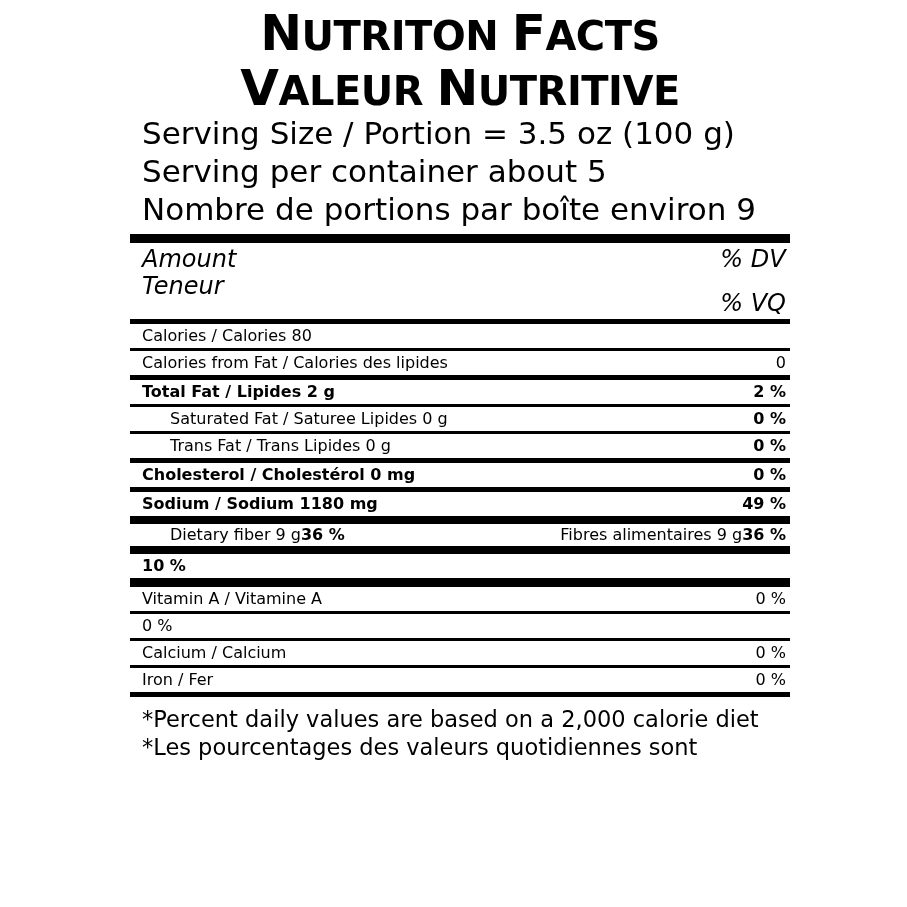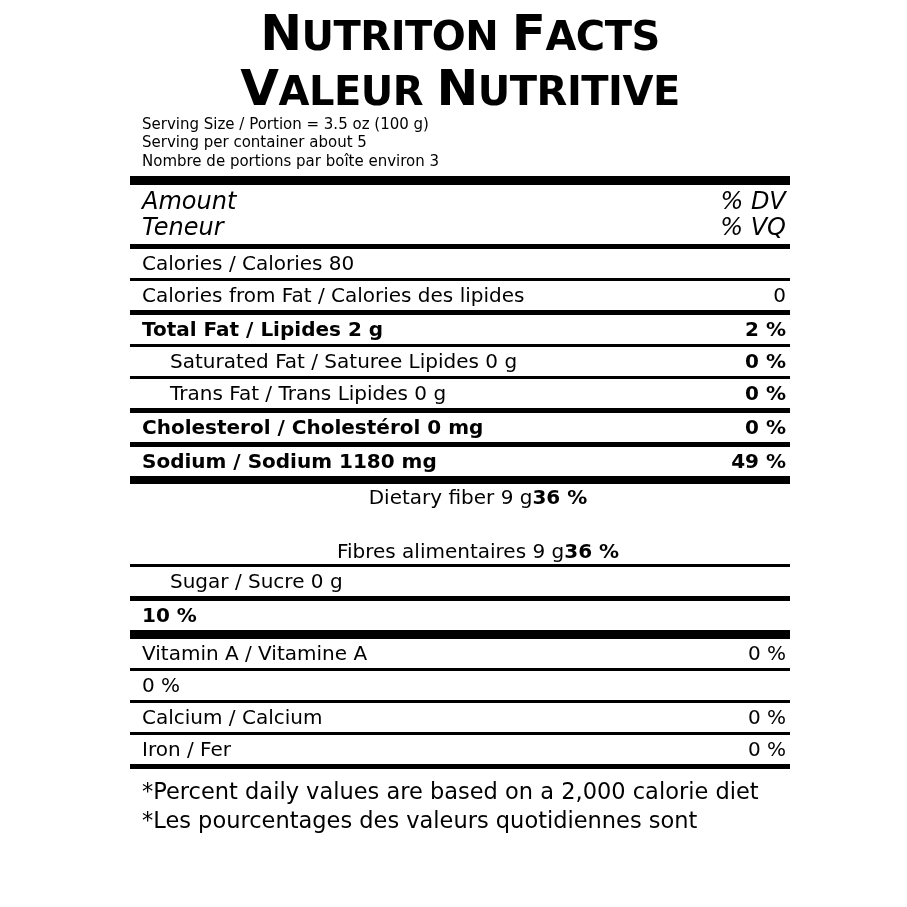"Serving Size / Portion =" .serving-block { font-size: 15px -> 31px }
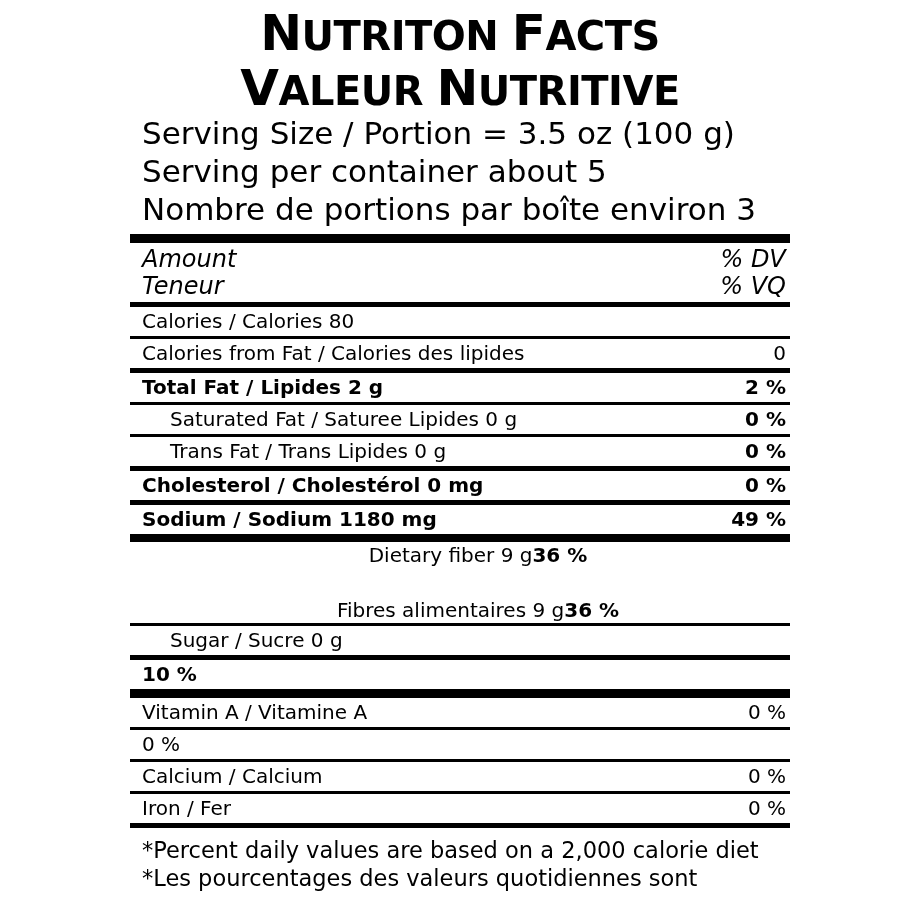"Nombre de portions par boîte" div { text: 3 -> 9 }
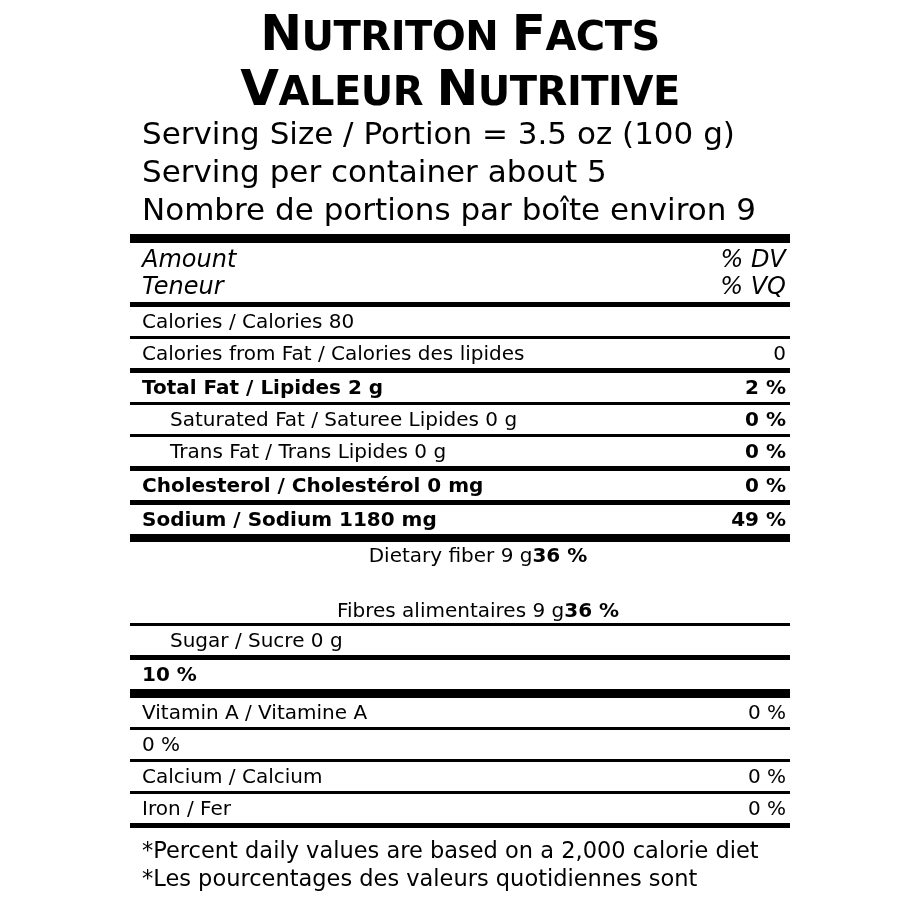"% DV" .head-col.right { gap: none -> 17px; text-align: center -> left }
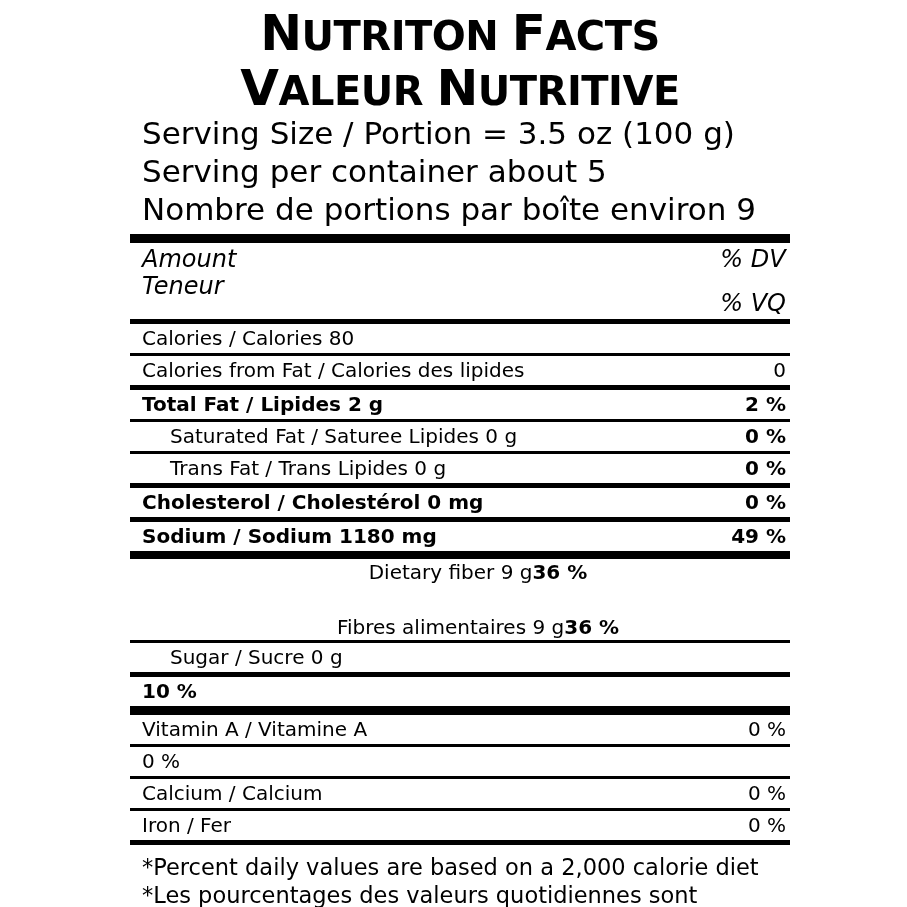"Calories / Calories 80" .row { font-size: 20px -> 16px }
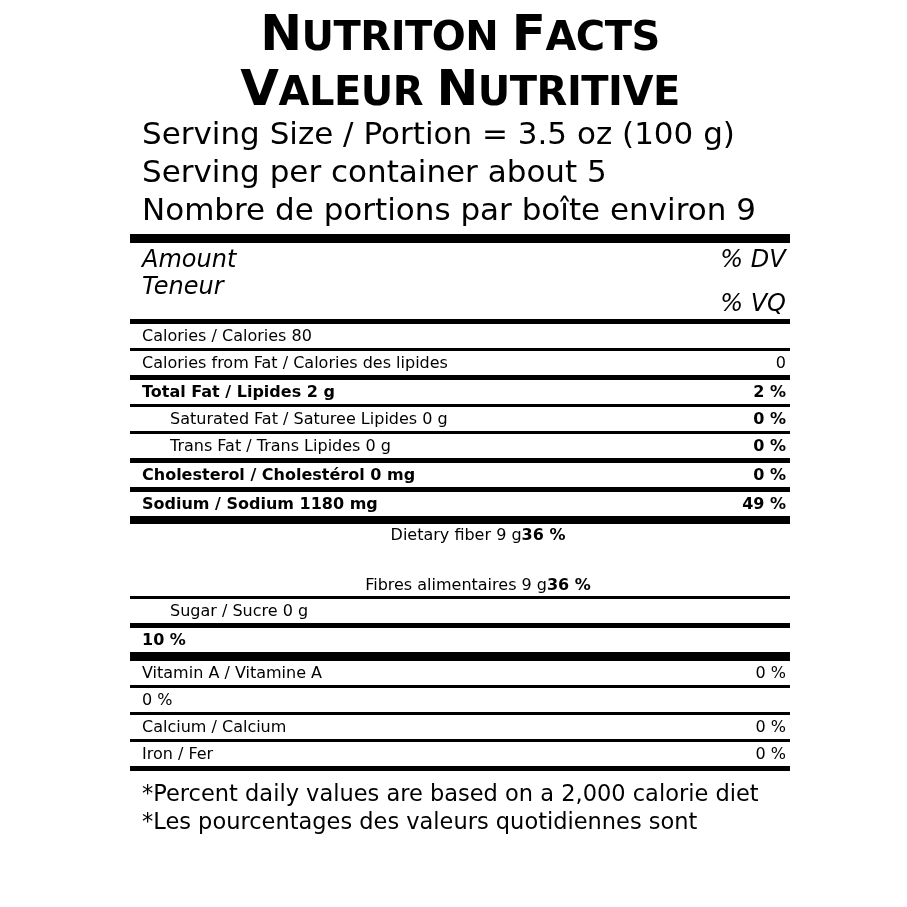"Dietary fiber 9 g" .two-line { align-items: center -> flex-start; flex-direction: column -> row }
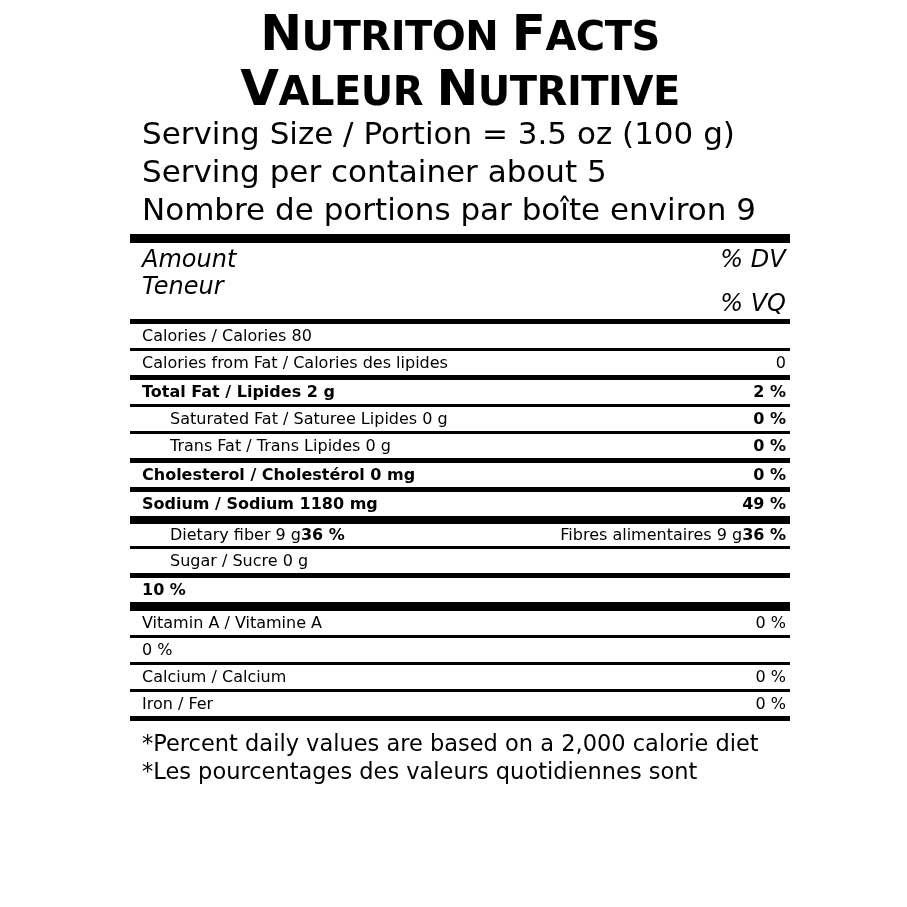"Sugar / Sucre 0 g" div.row { html: <div> <span>Sugar / Sucre 0 g</span> <span></span> </div> -> none }
